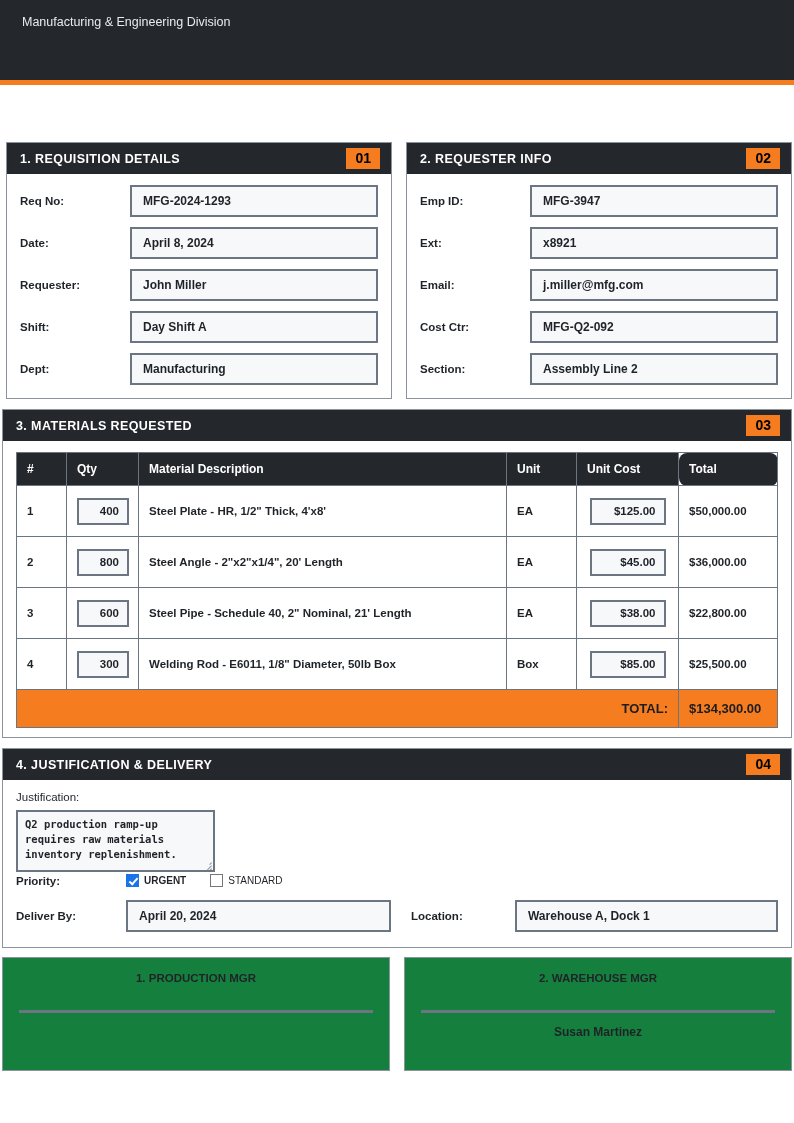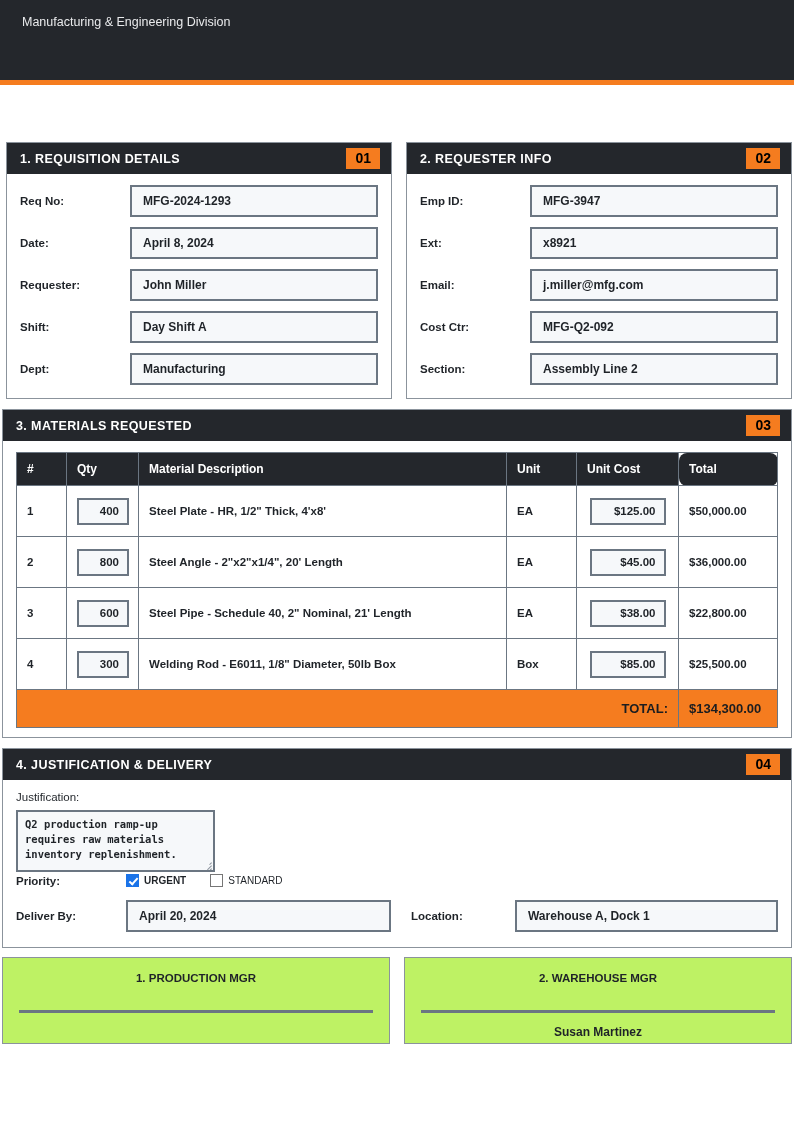"1. PRODUCTION MGR" .sig-block { background: #bef264 -> #15803d; padding: 14px 16px 4px 16px -> 14px 16px 31px 16px }
